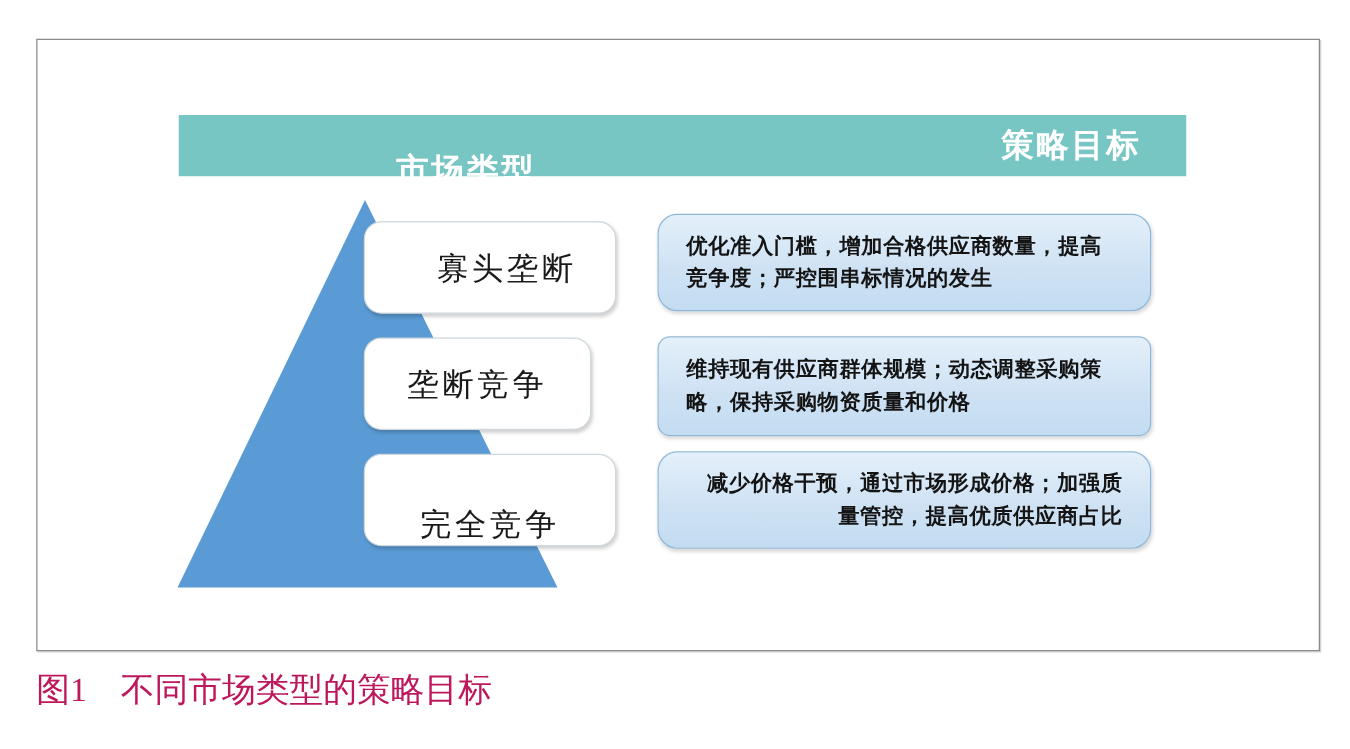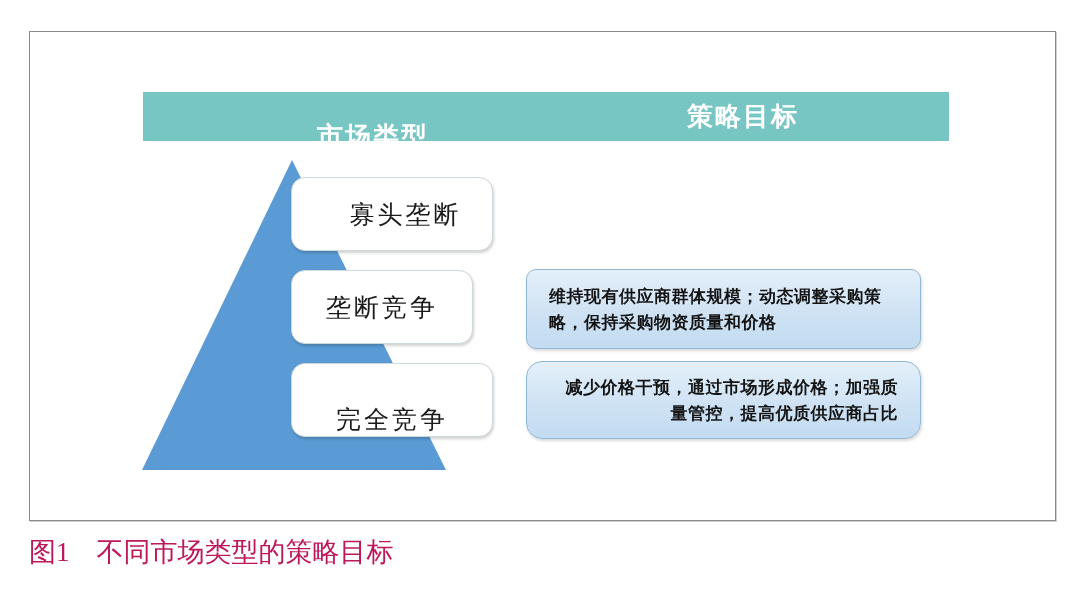"策略目标" #header-col-strategy { text-align: none -> right }
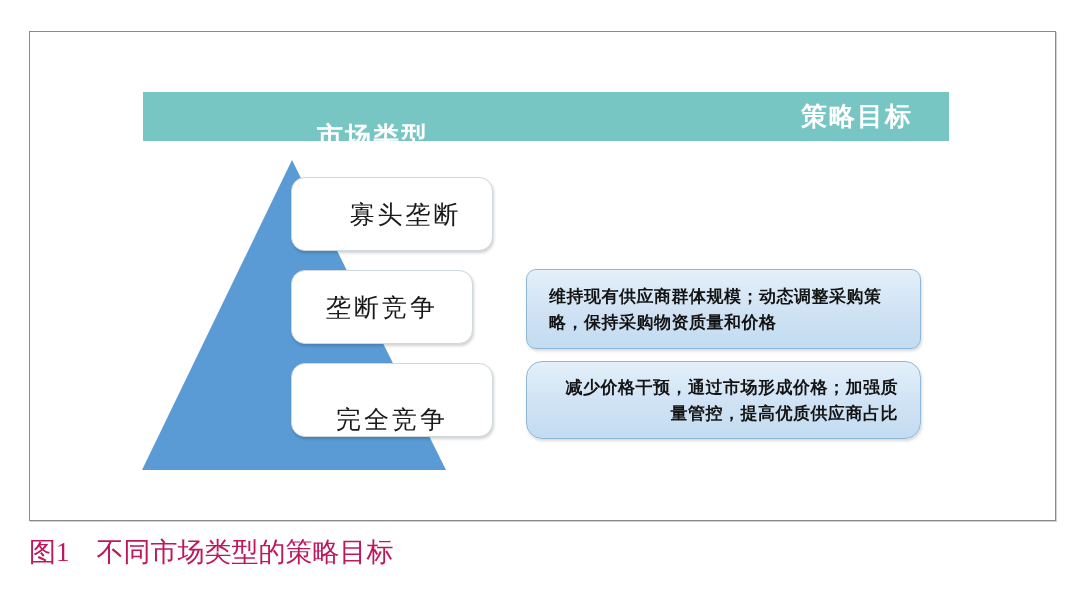"优化准入门槛，增加合格供应商数量，提高竞争度；严控围串标情况的发生" div.strategy-box { html: none -> <div> <div>优化准入门槛，增加合格供应商数量，提高竞争度；严控围串标情况的发生</div> </div> }
